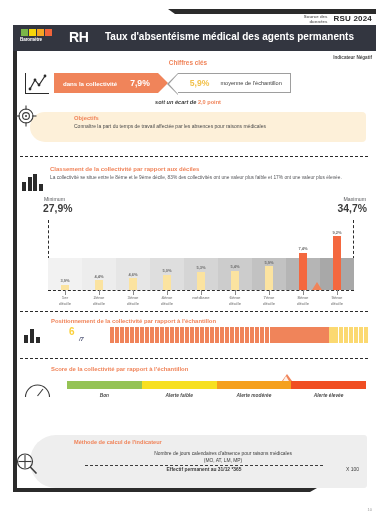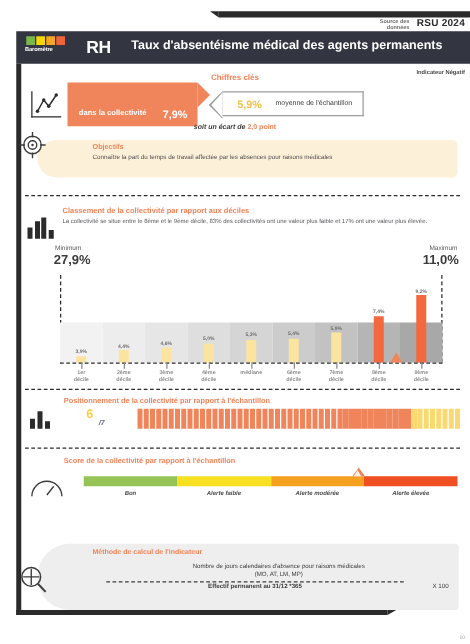"7,9%" .kf-left { padding: 15px 8px 0 9px -> 0 8px 0 9px }
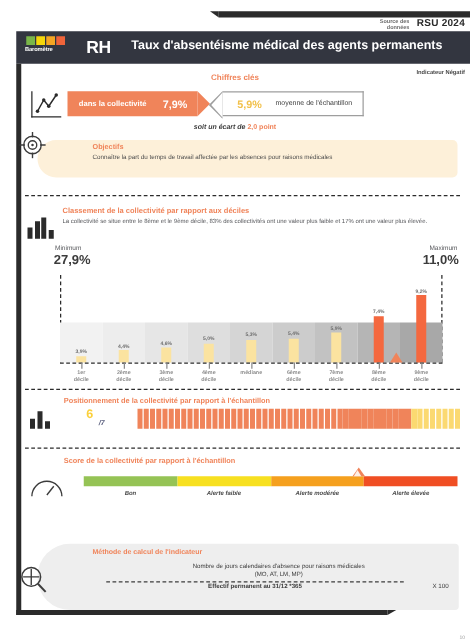"11,0%" div.mmval { text: 11,0% -> 34,7% }
